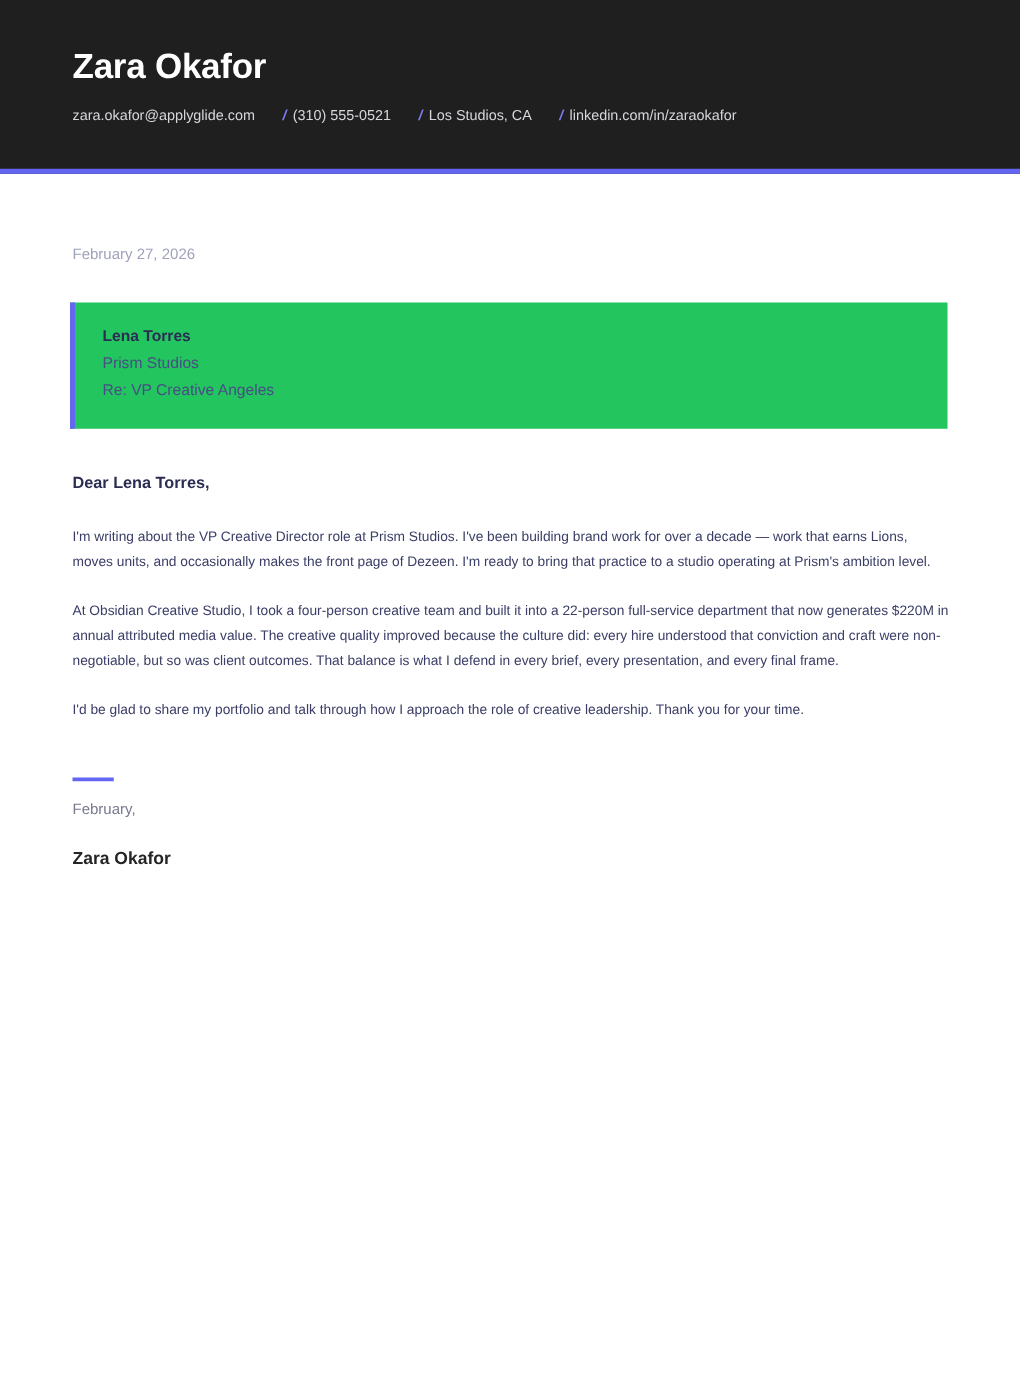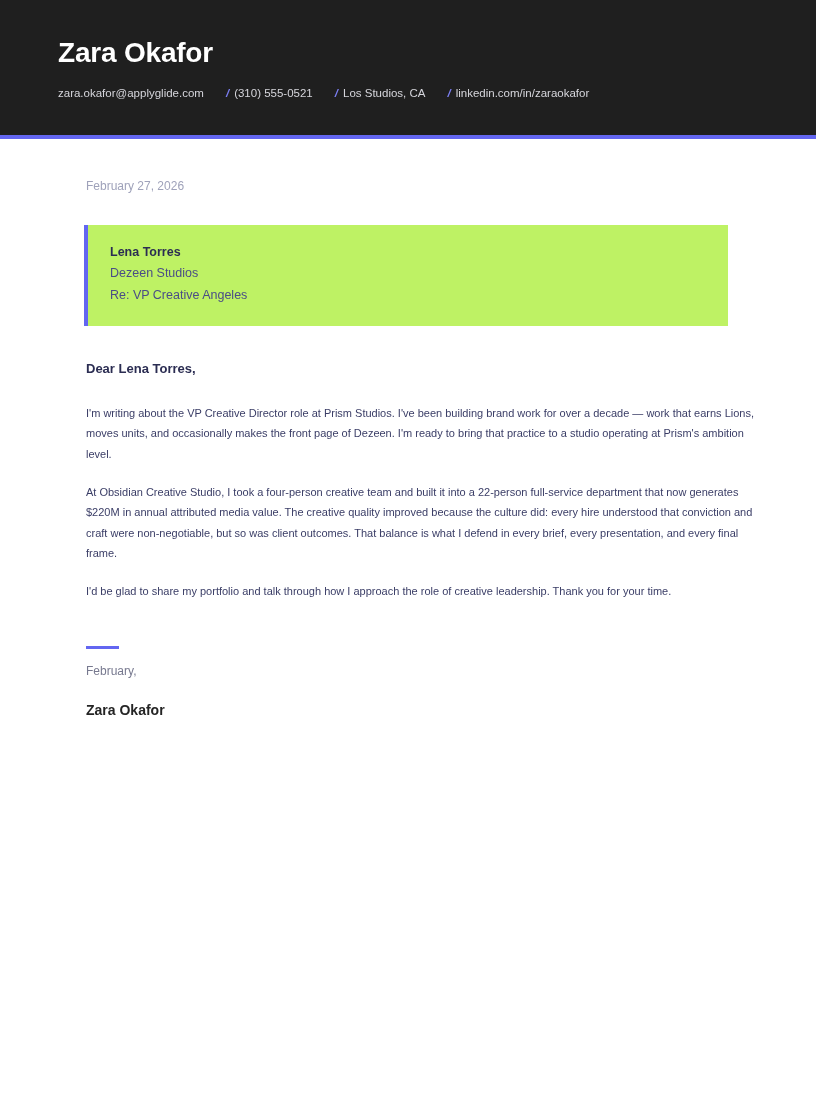"February 27, 2026" .letter-body { margin-left: 28px -> none; padding: 40px 55px 0 58px -> 57px 55px 0 58px }
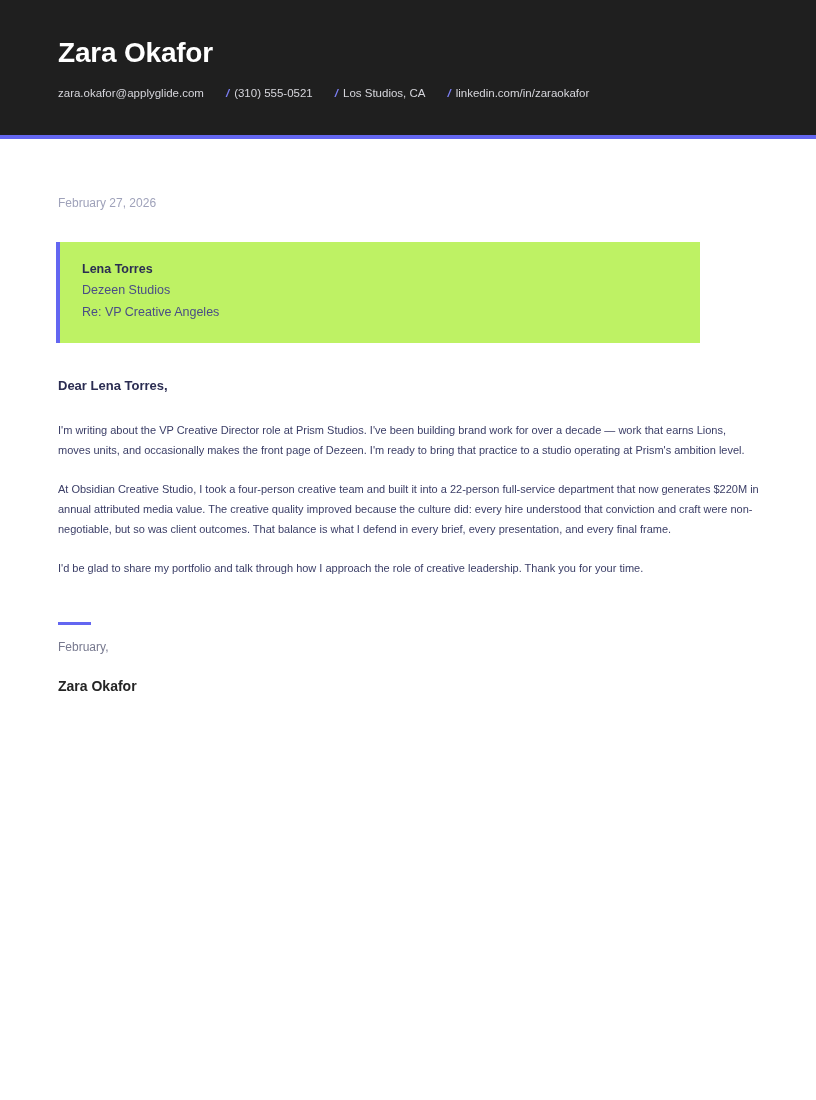"Lena Torres" .recipient-block { background: #bef264 -> #22c55e; width: 644px -> 702px }
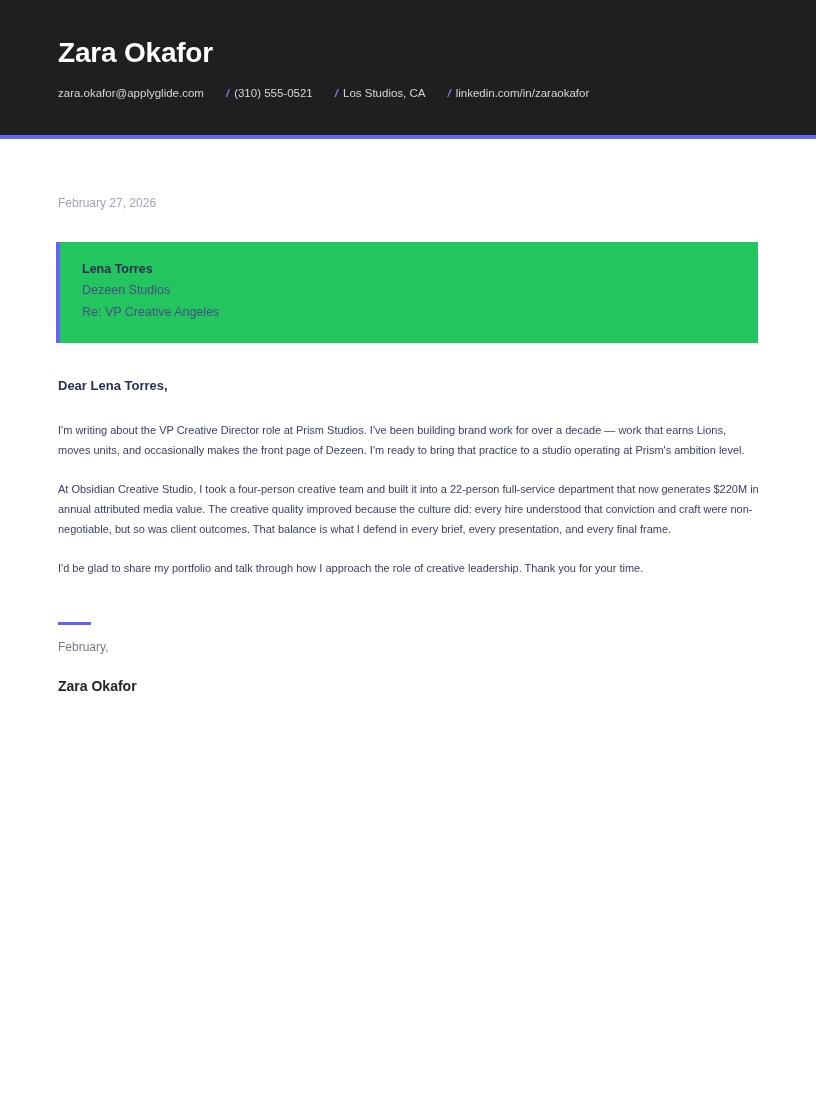"Dezeen Studios" div.recipient-company { text: Dezeen -> Prism }
